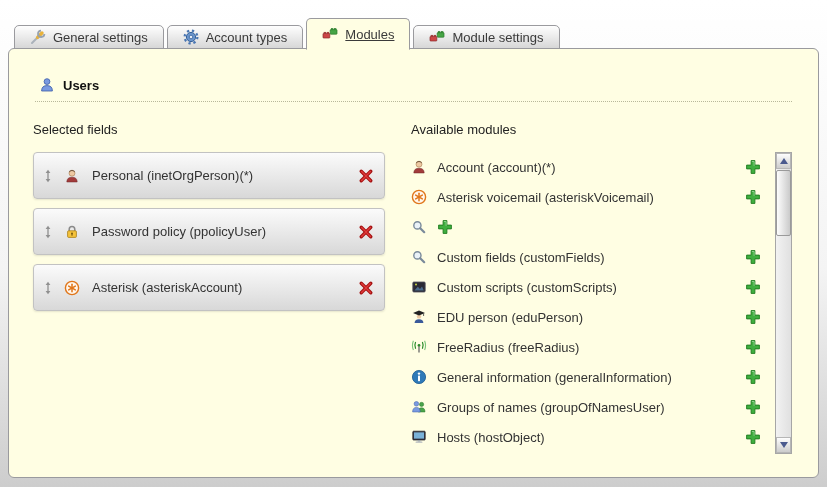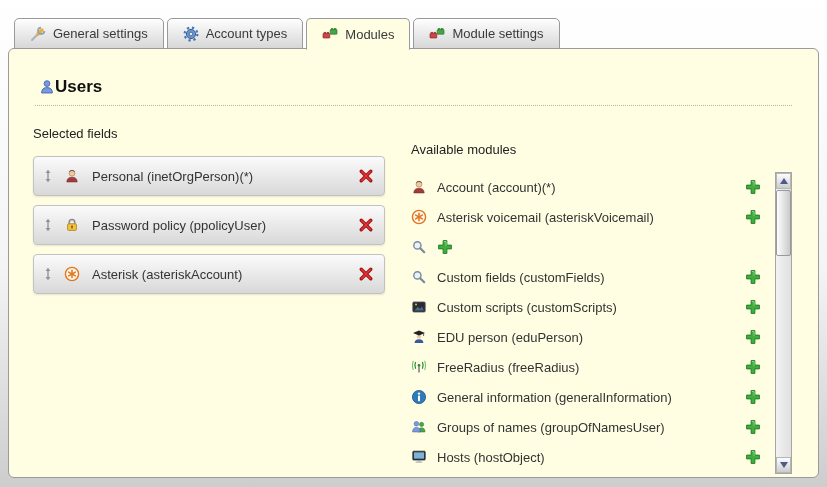"General settings" .tab { height: 31px -> 24px }
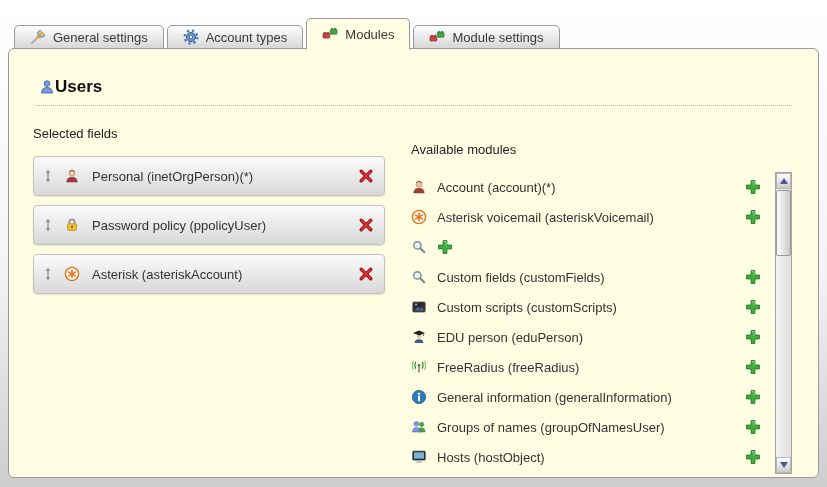"Modules" .tab.active { text-decoration: none -> underline }
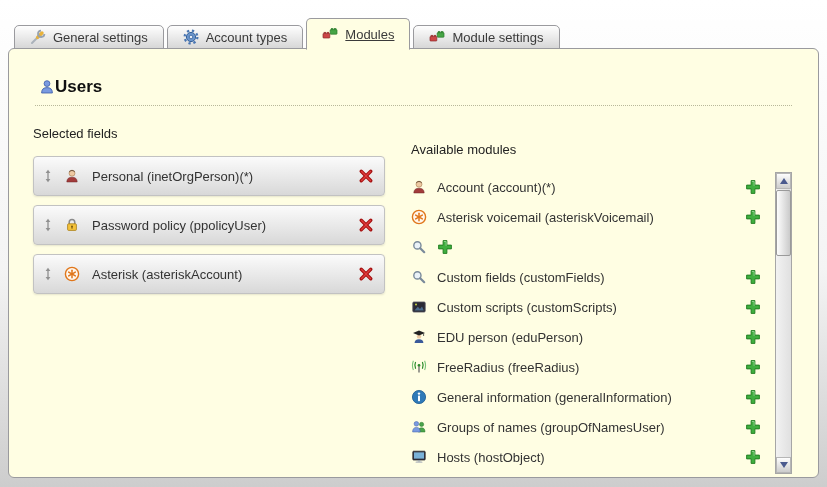"Users" .section-header { font-size: 17px -> 13px; gap: none -> 8px }
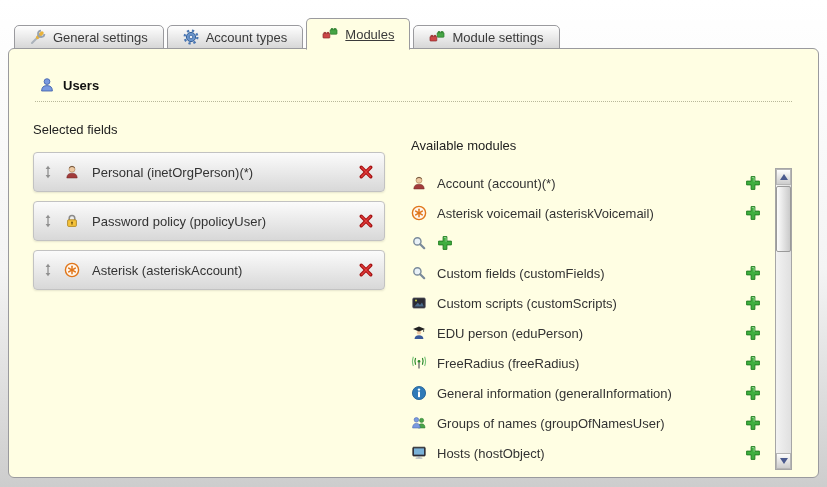"Available modules" .right-col { margin-top: 16px -> none }
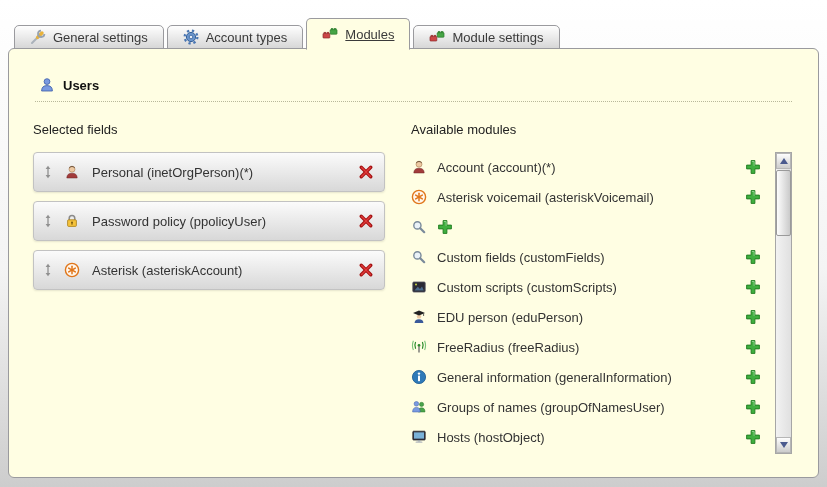"Personal (inetOrgPerson)(*)" .sel-row { height: 40px -> 47px }
